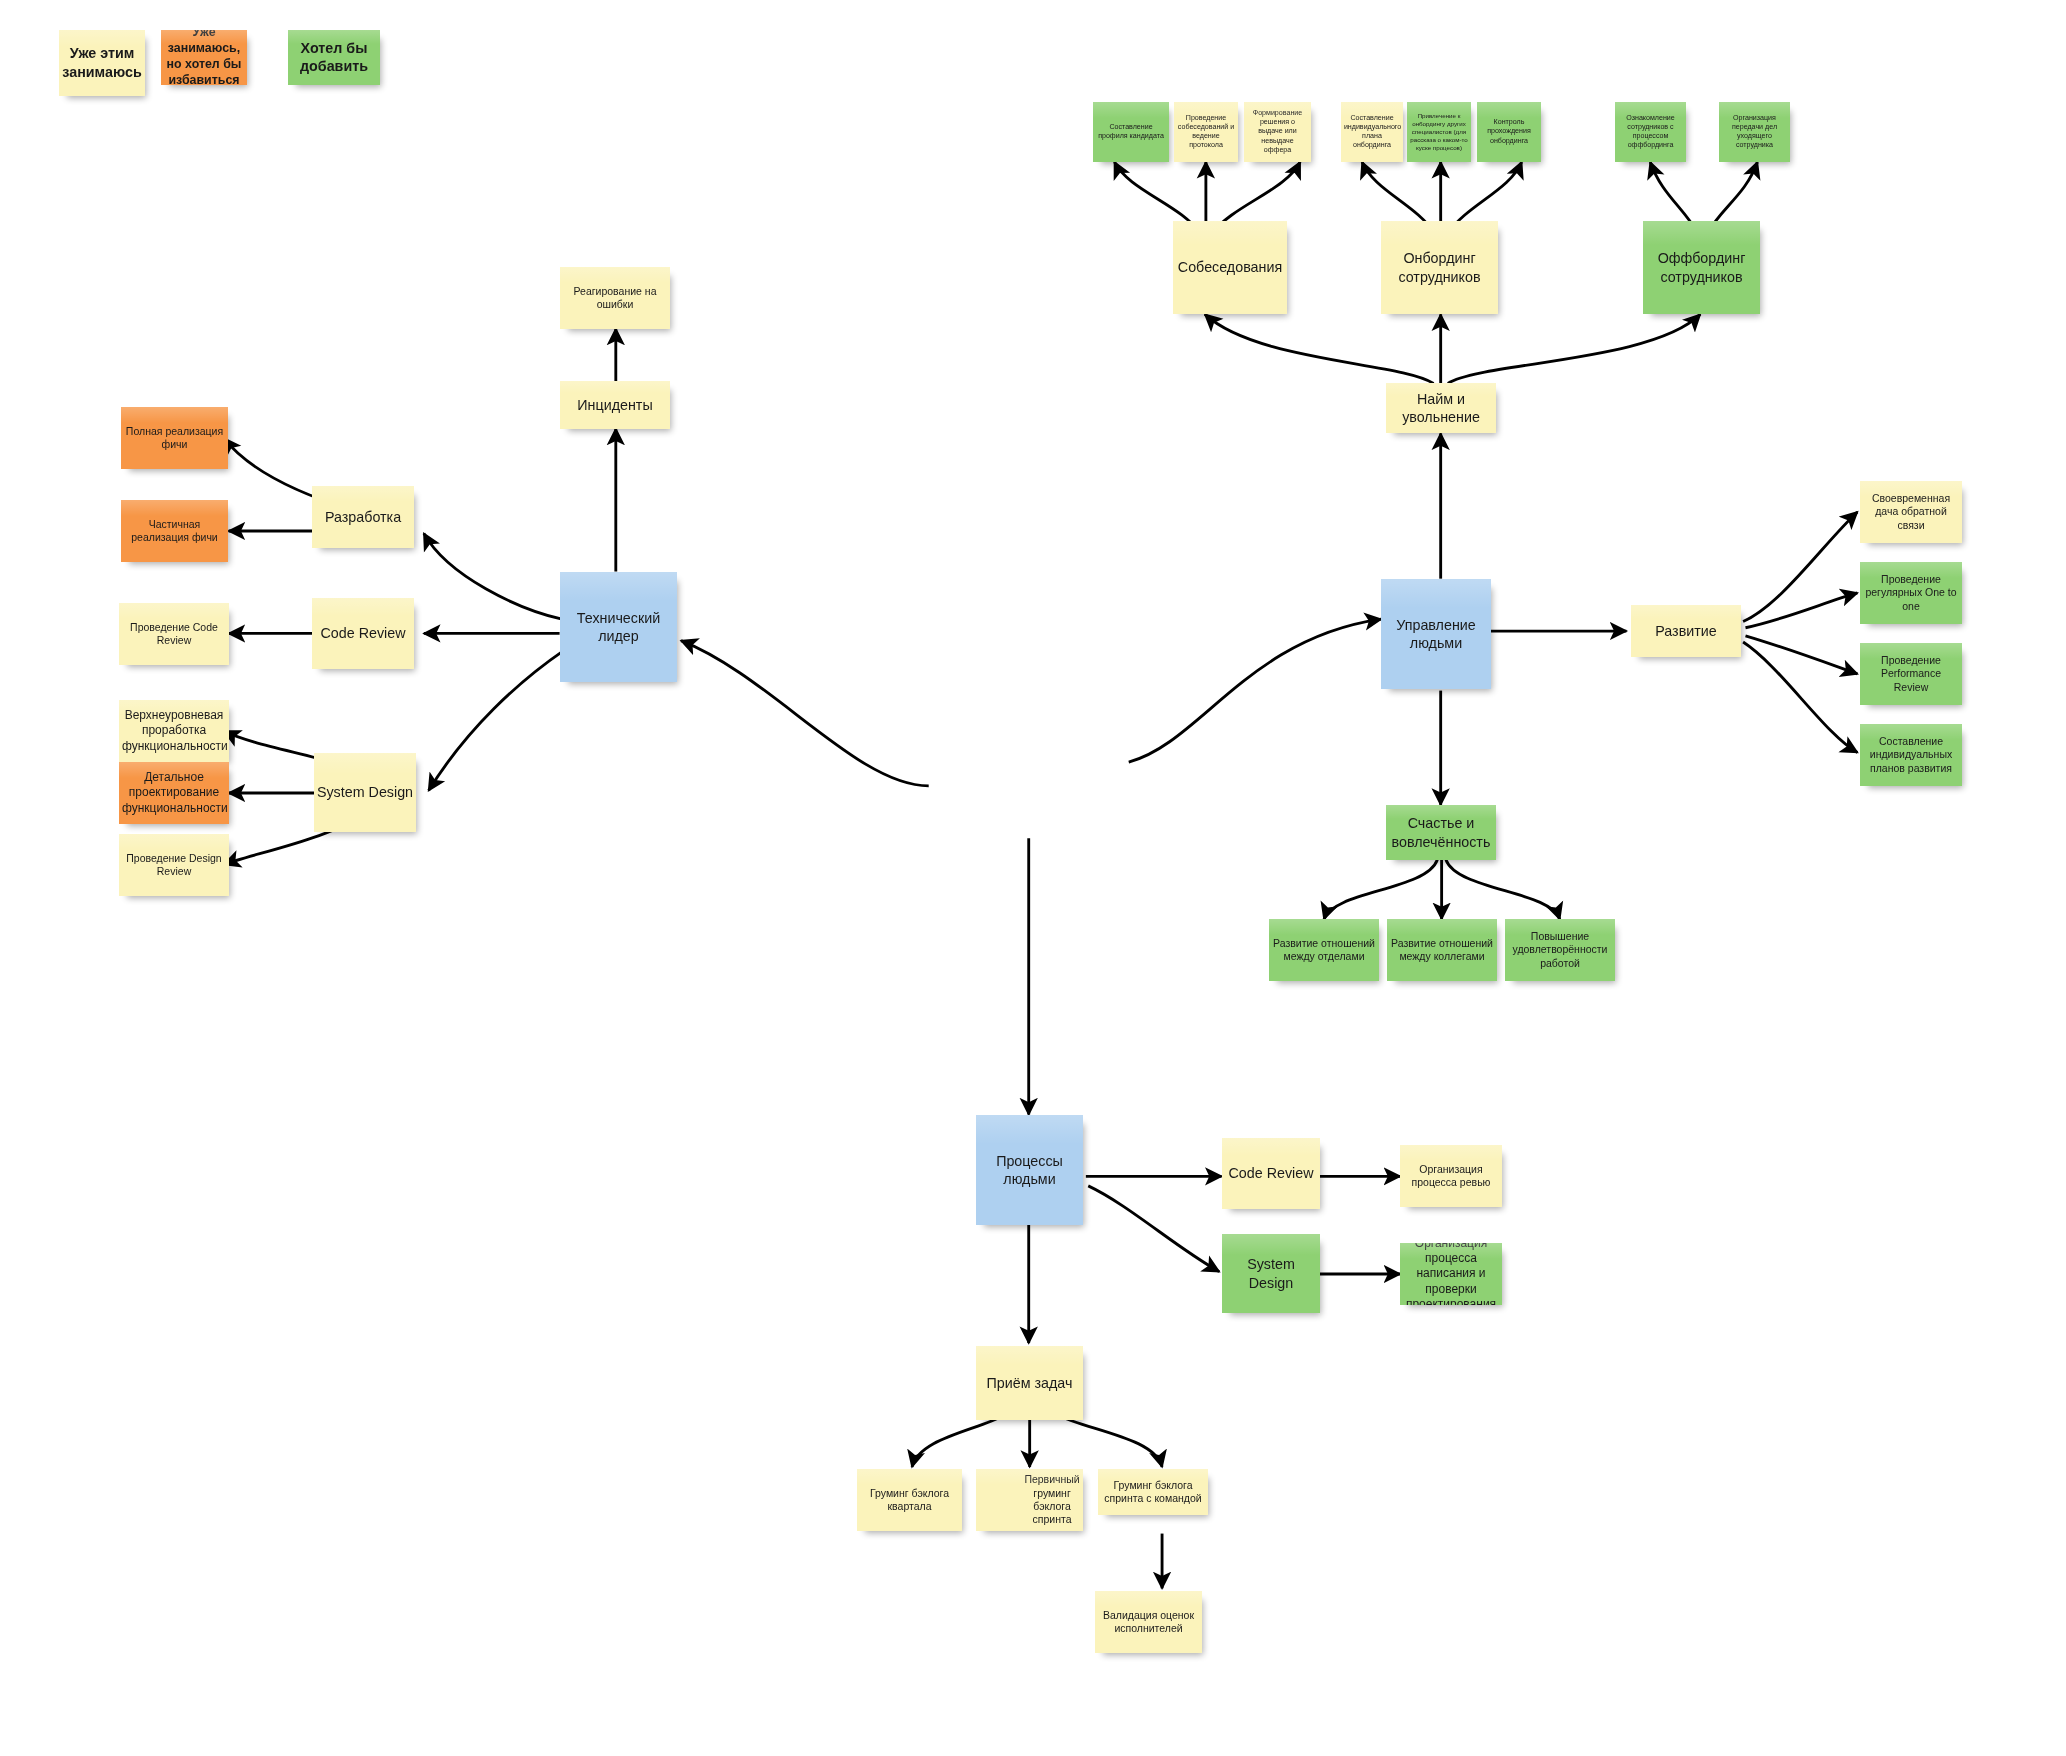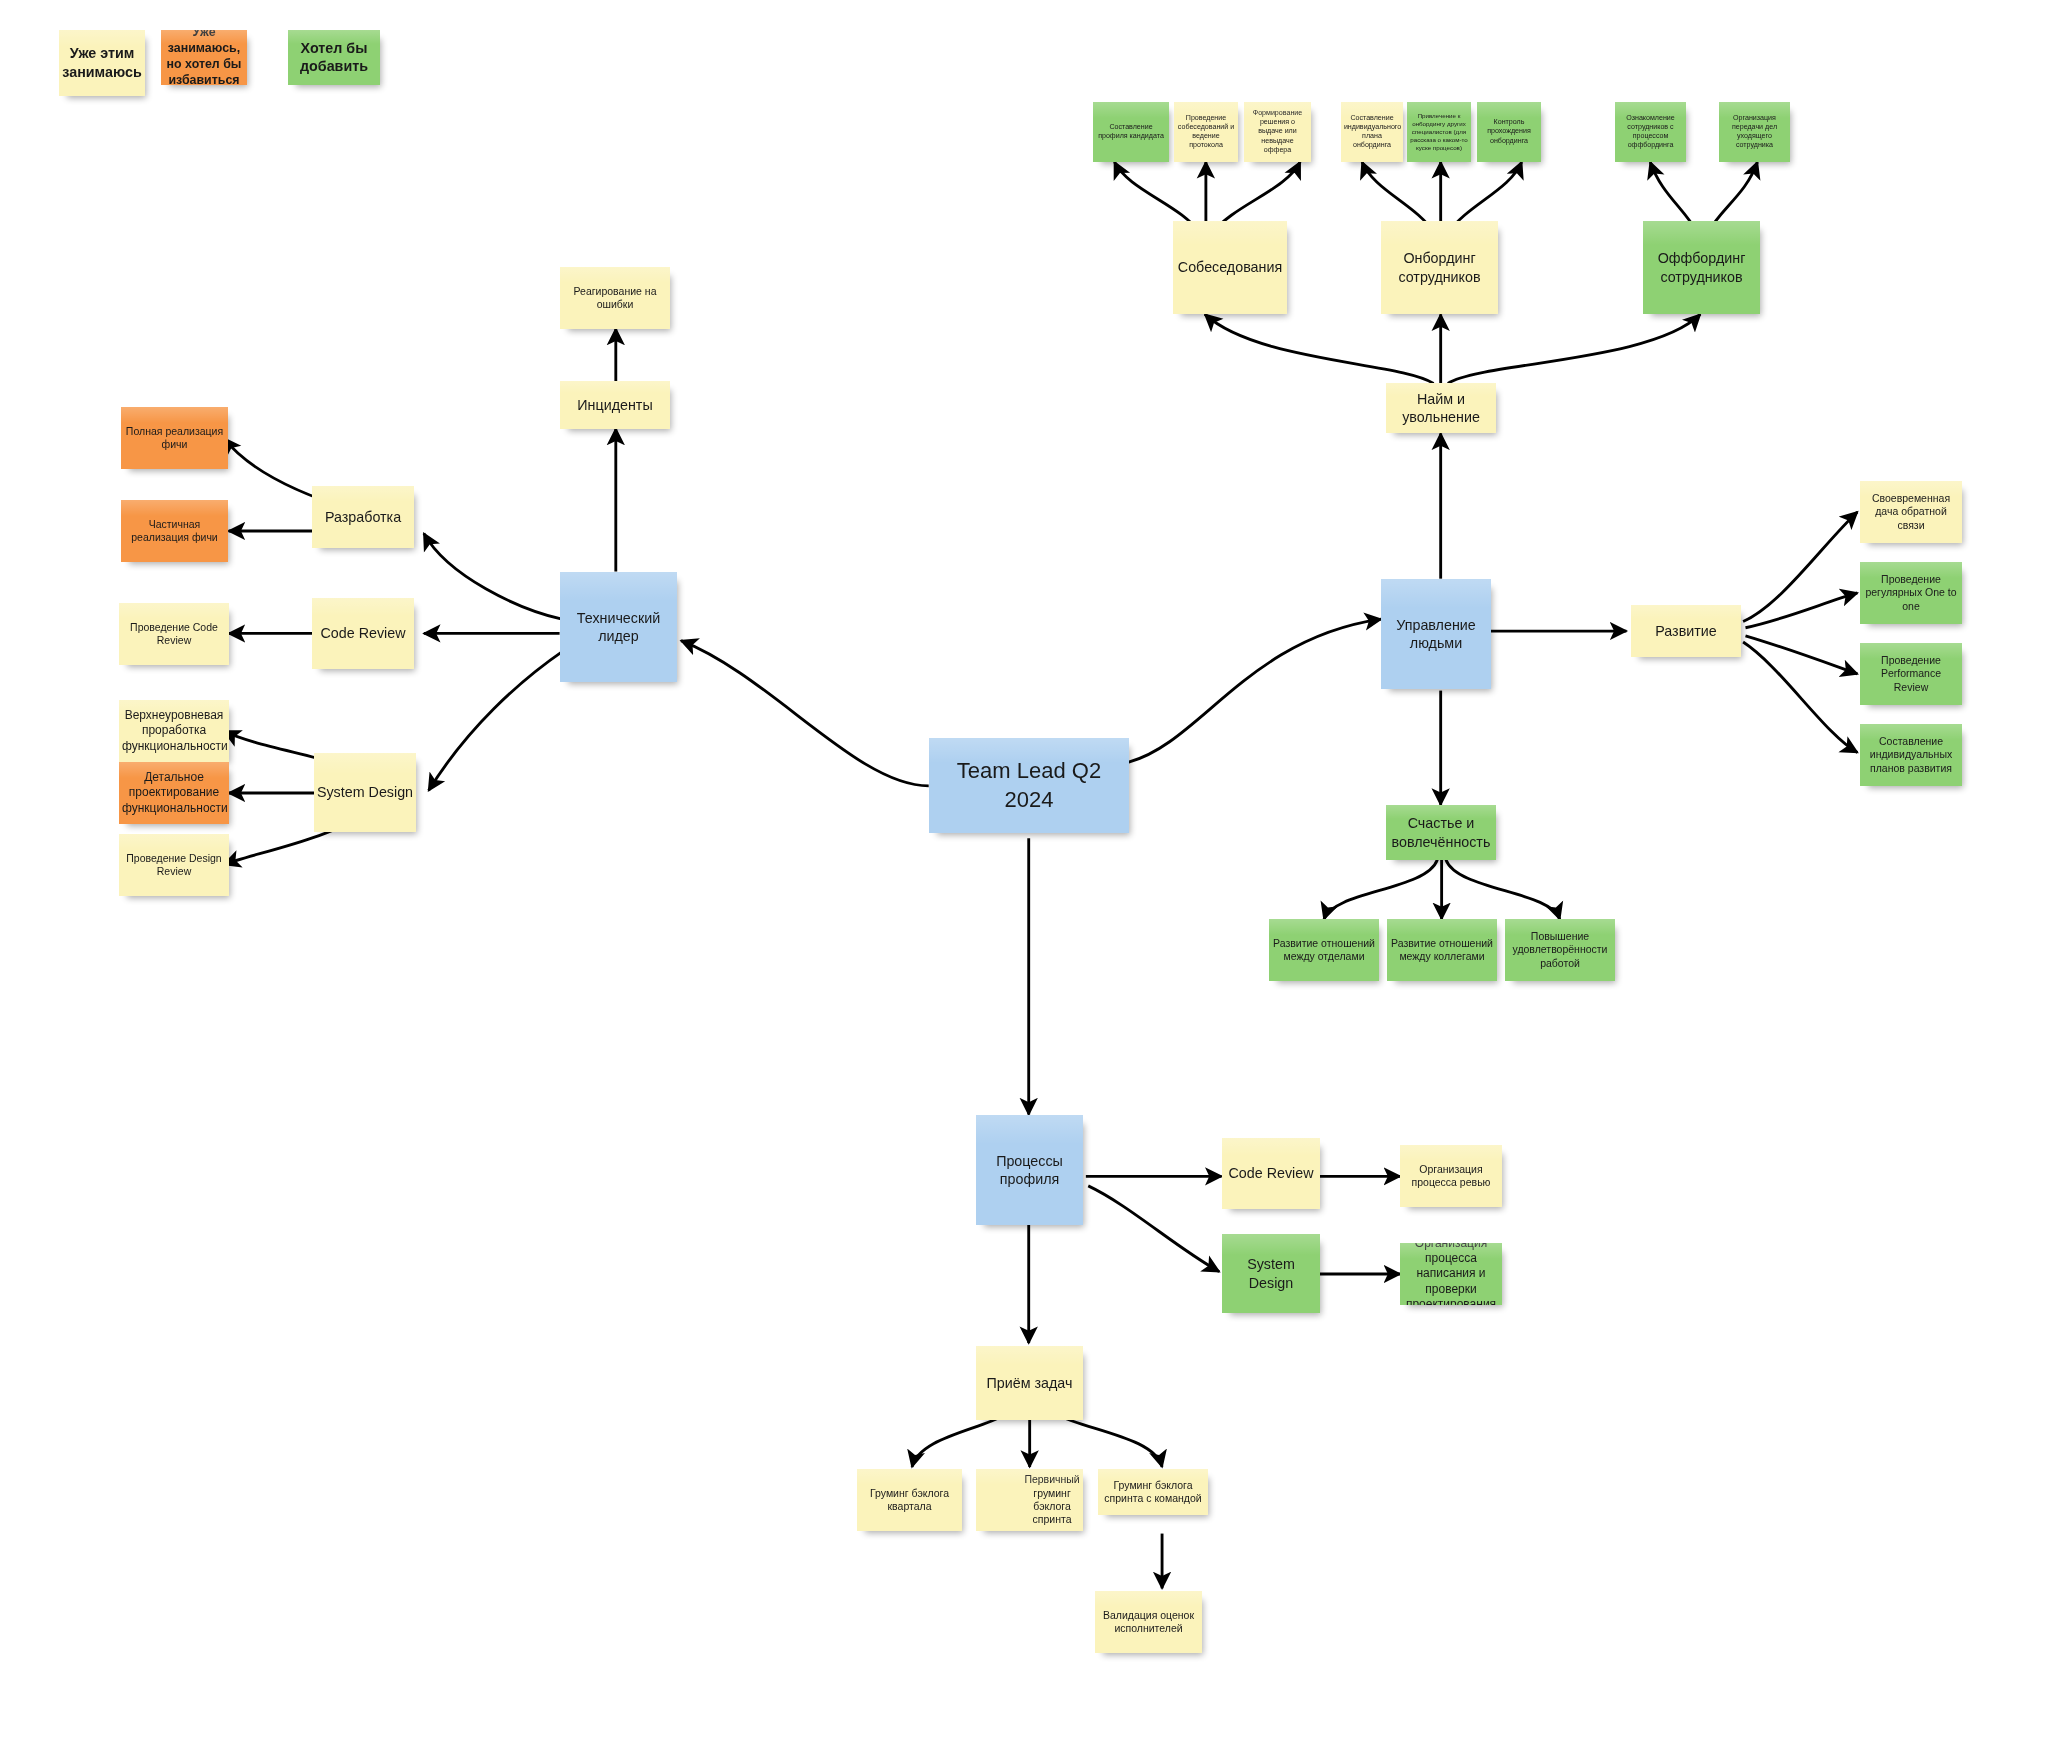"Team Lead Q2 2024" div.note { html: <div> <span>Team Lead Q2 2024</span> </div> -> none }
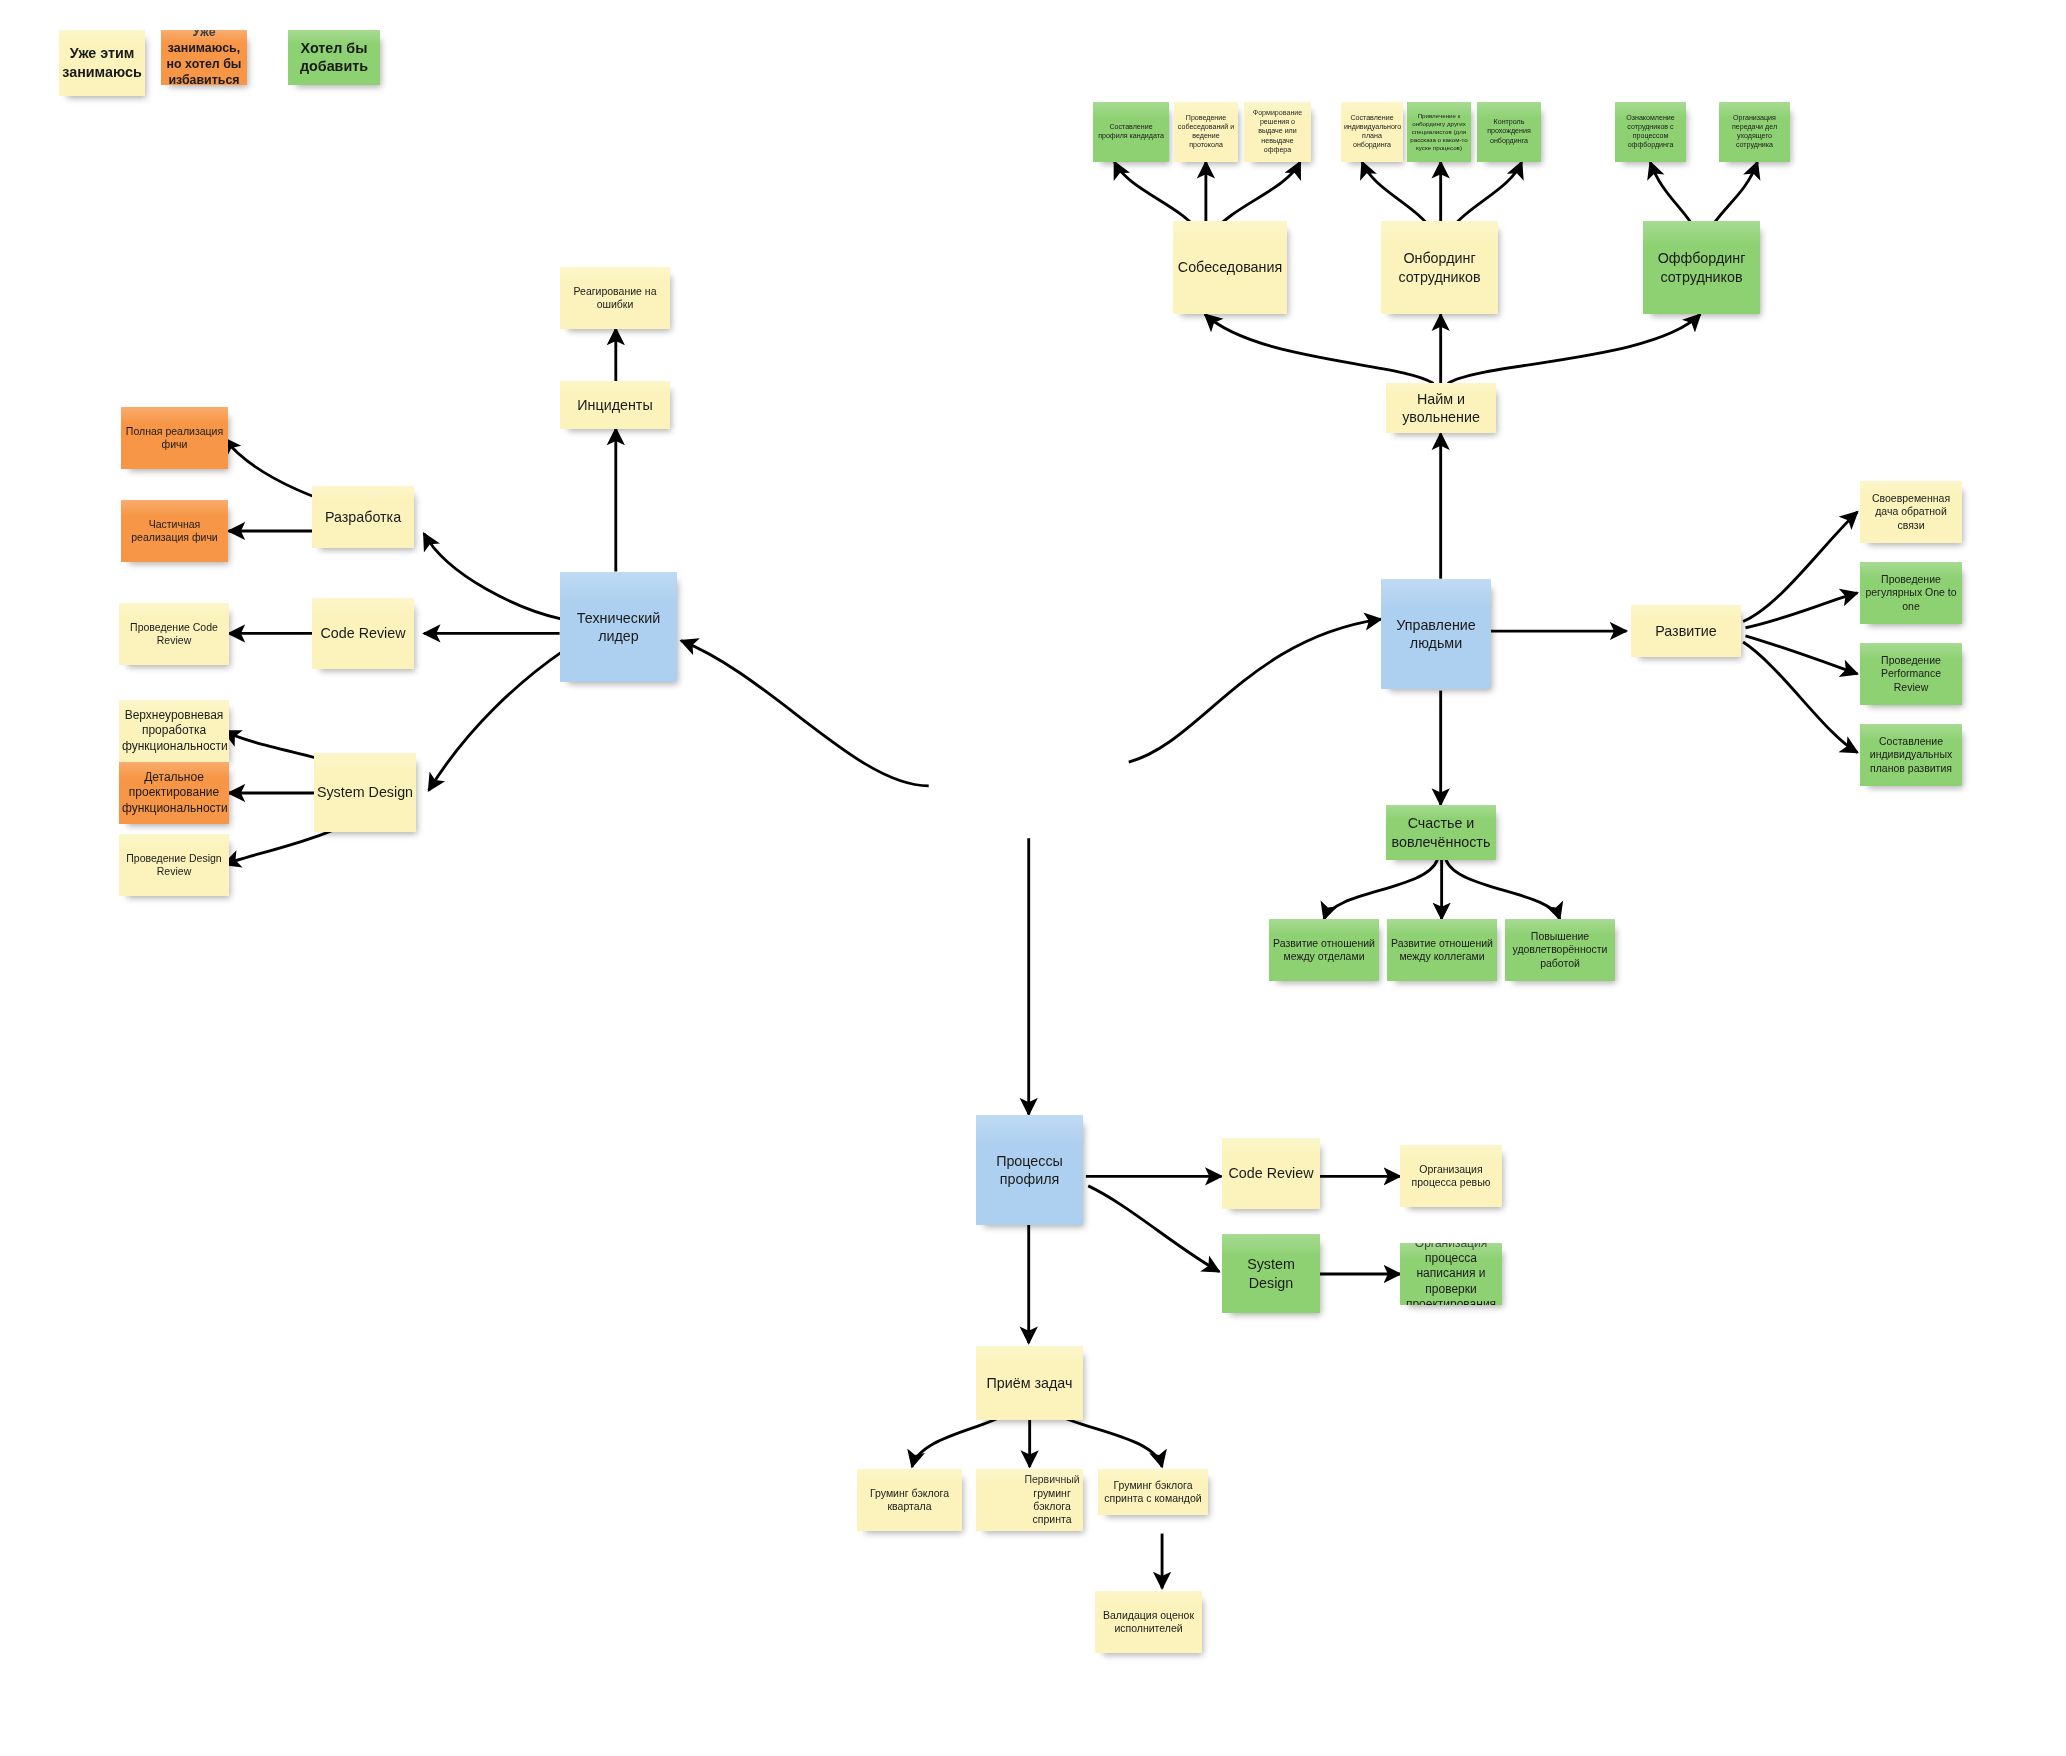"Процессы профиля" span { text: профиля -> людьми }
